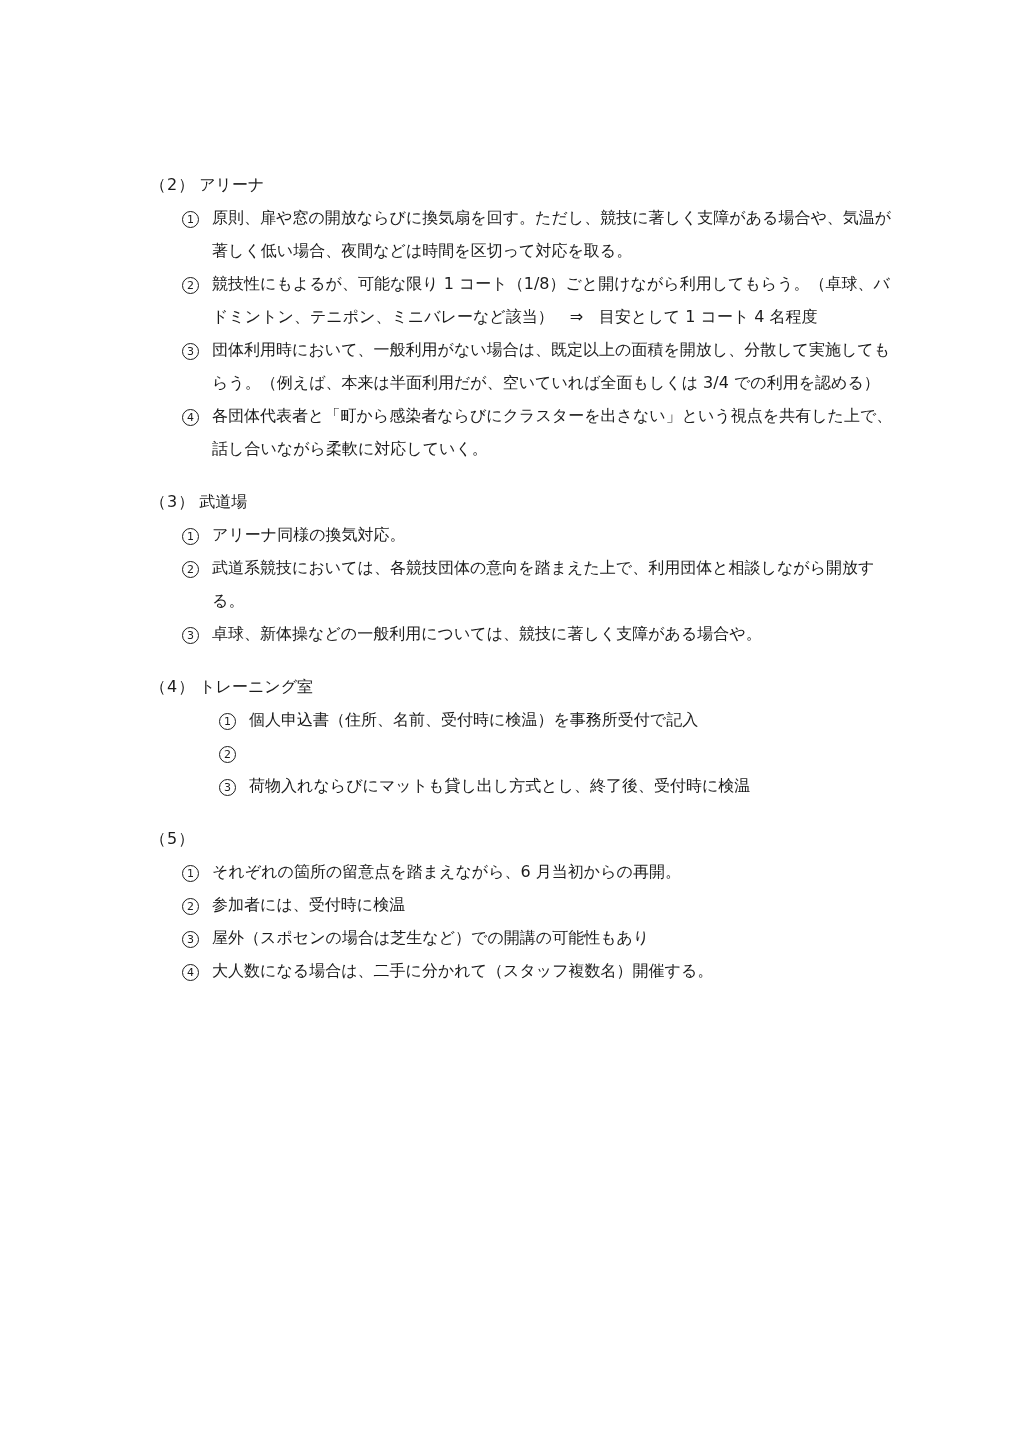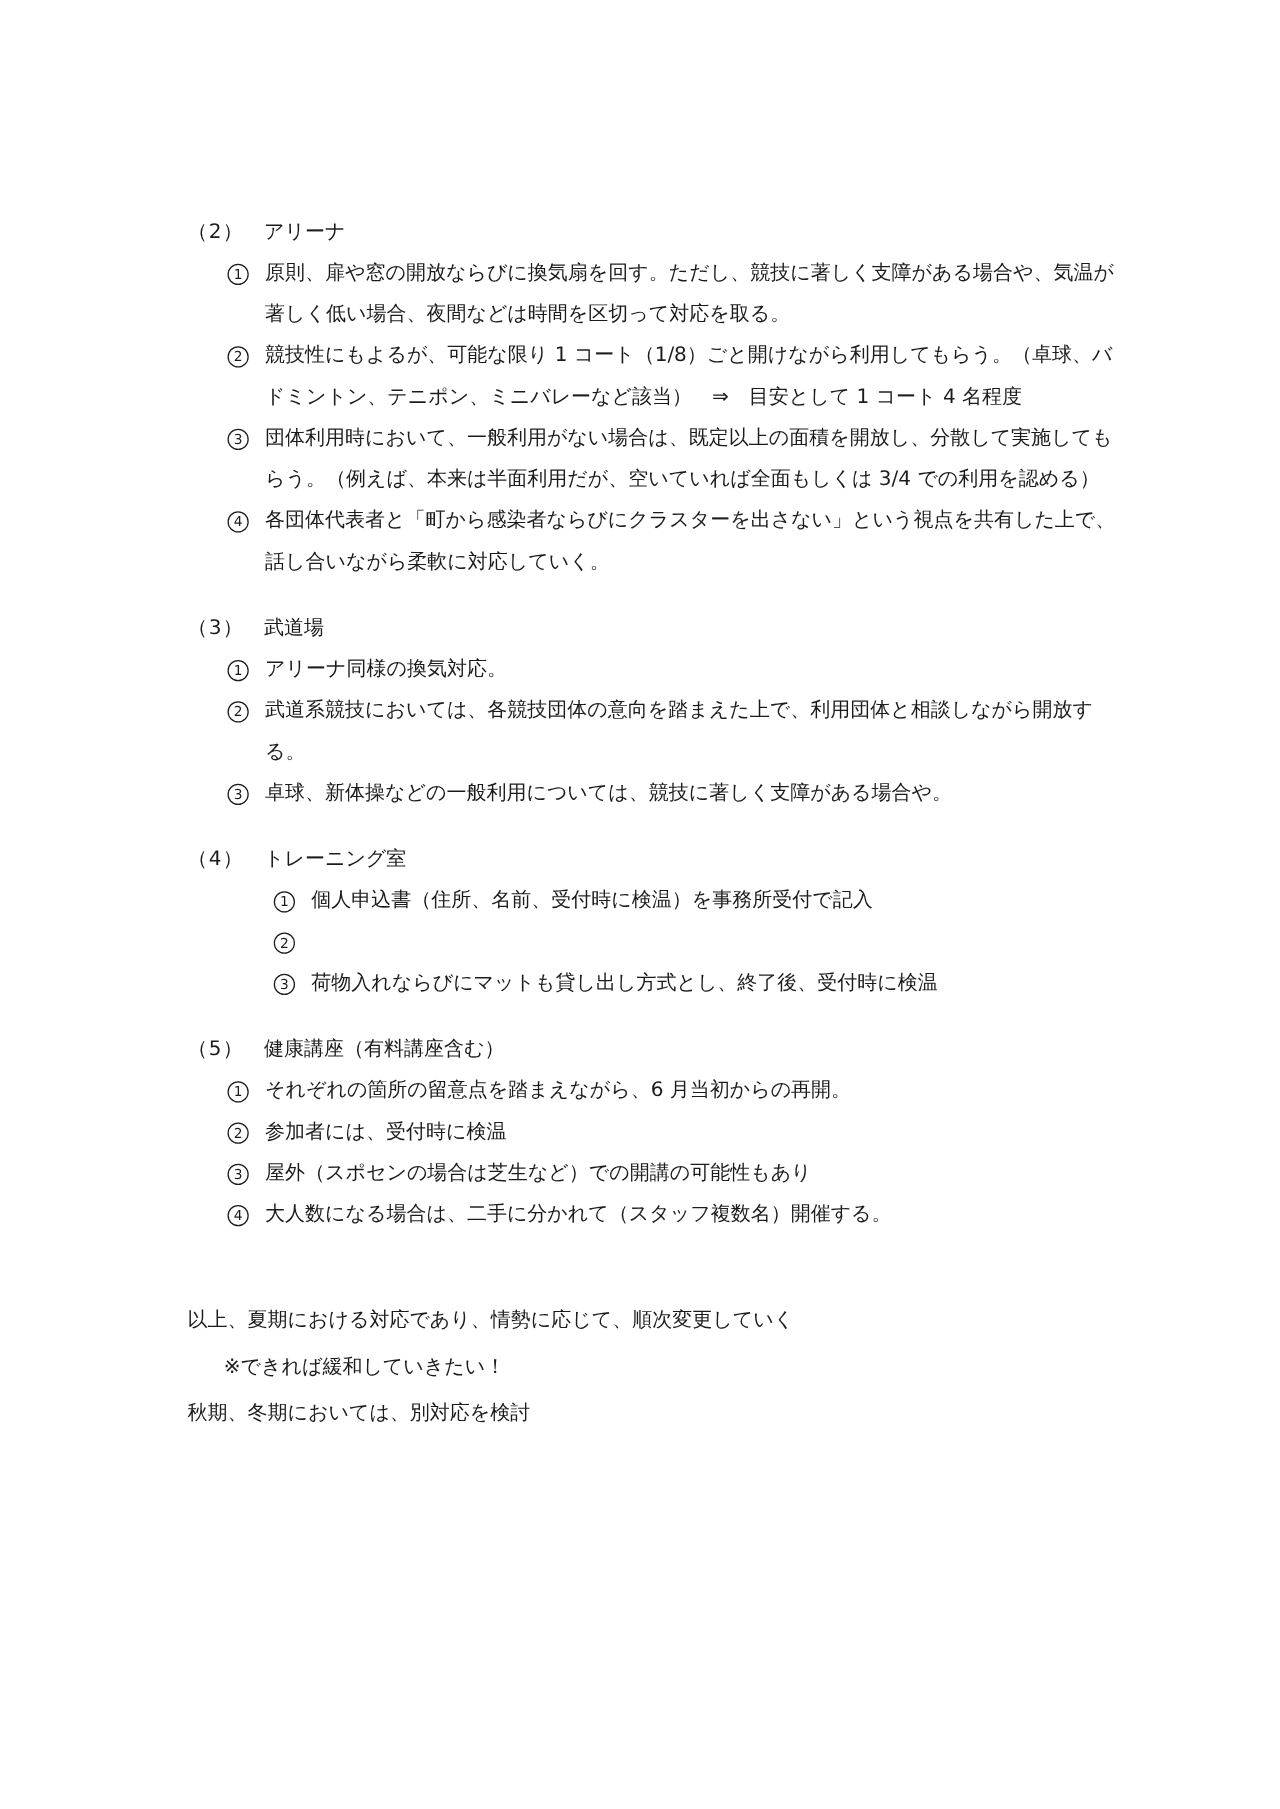"アリーナ" .sec-title { margin-left: 16px -> 4px }
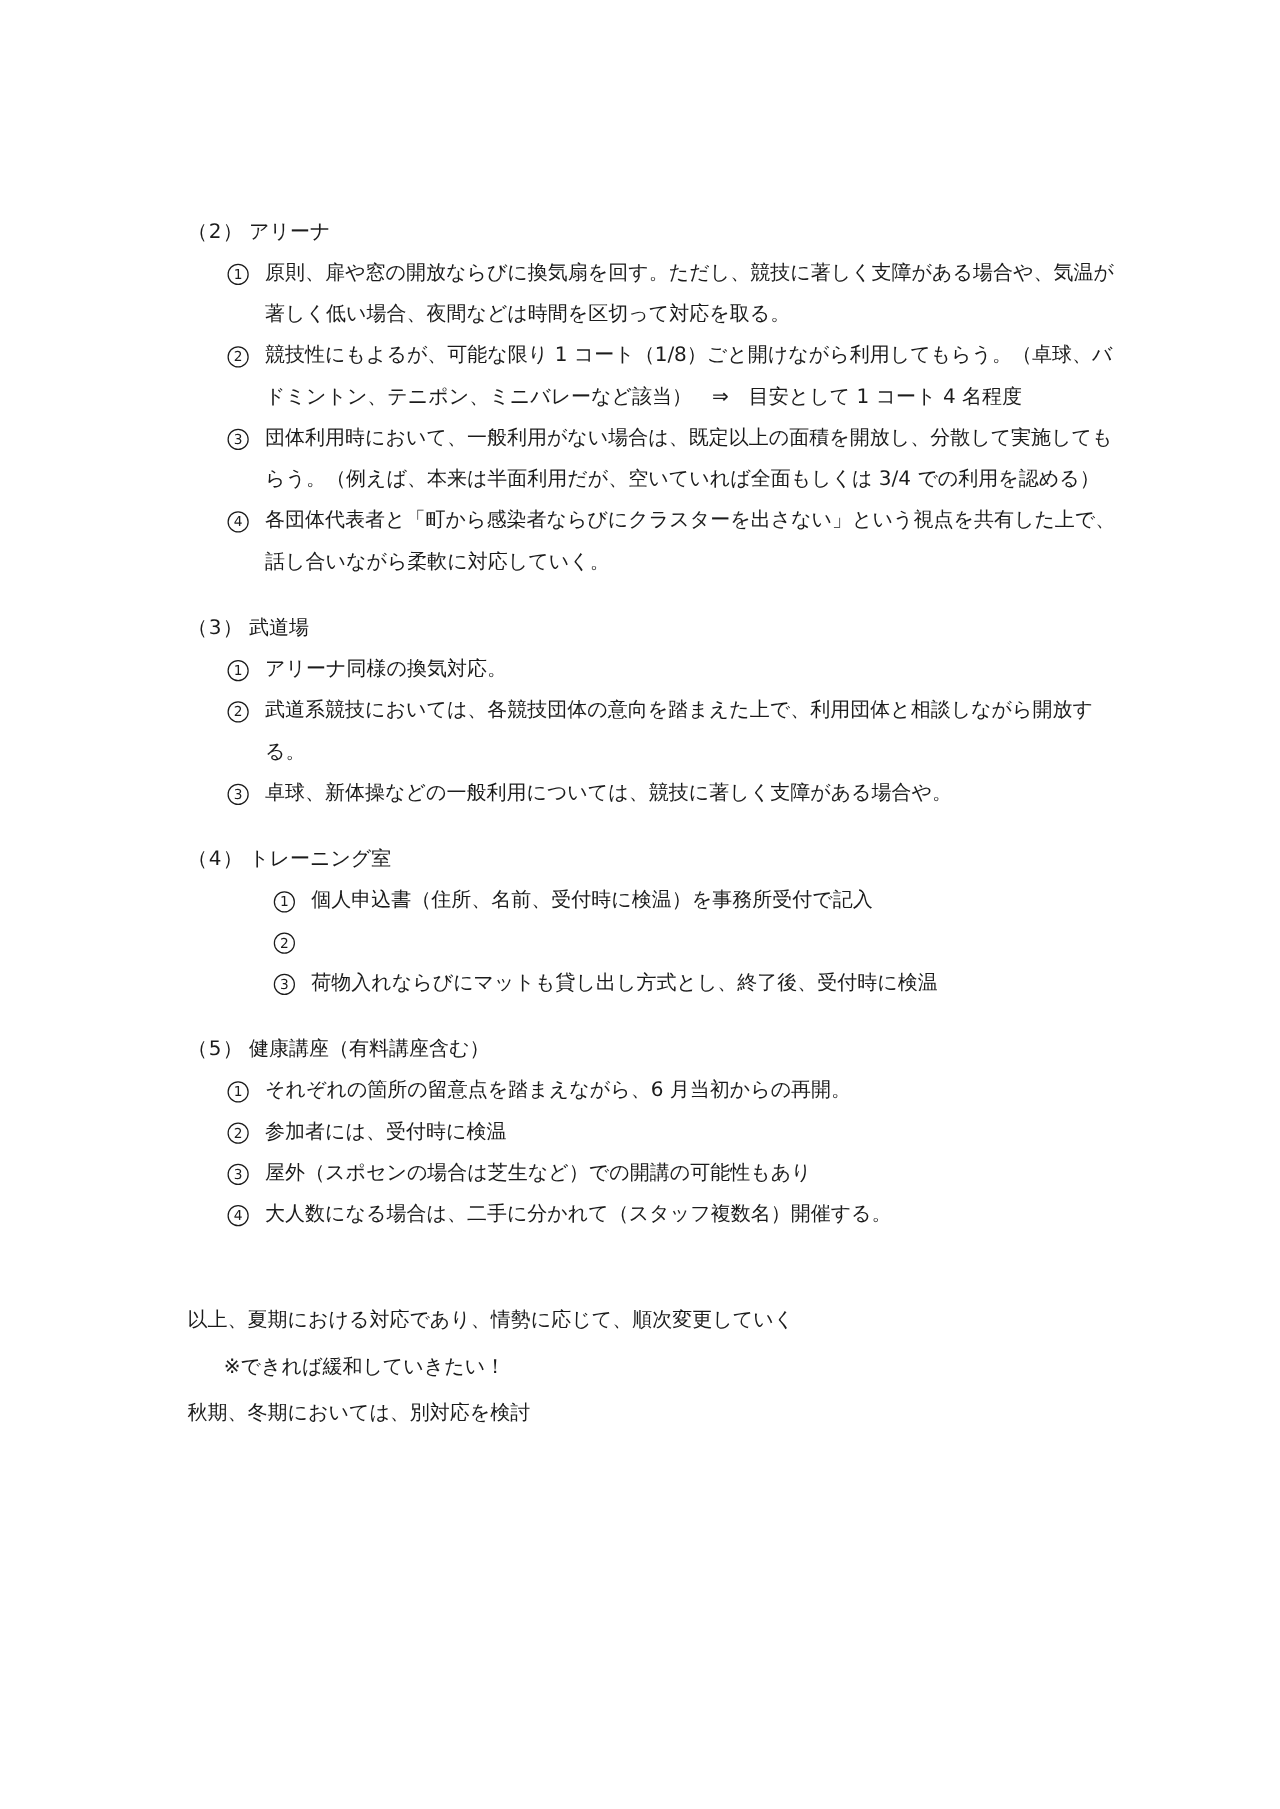"健康講座（有料講座含む）" span.sec-title { html: <span>健康講座（有料講座含む）</span> -> none }
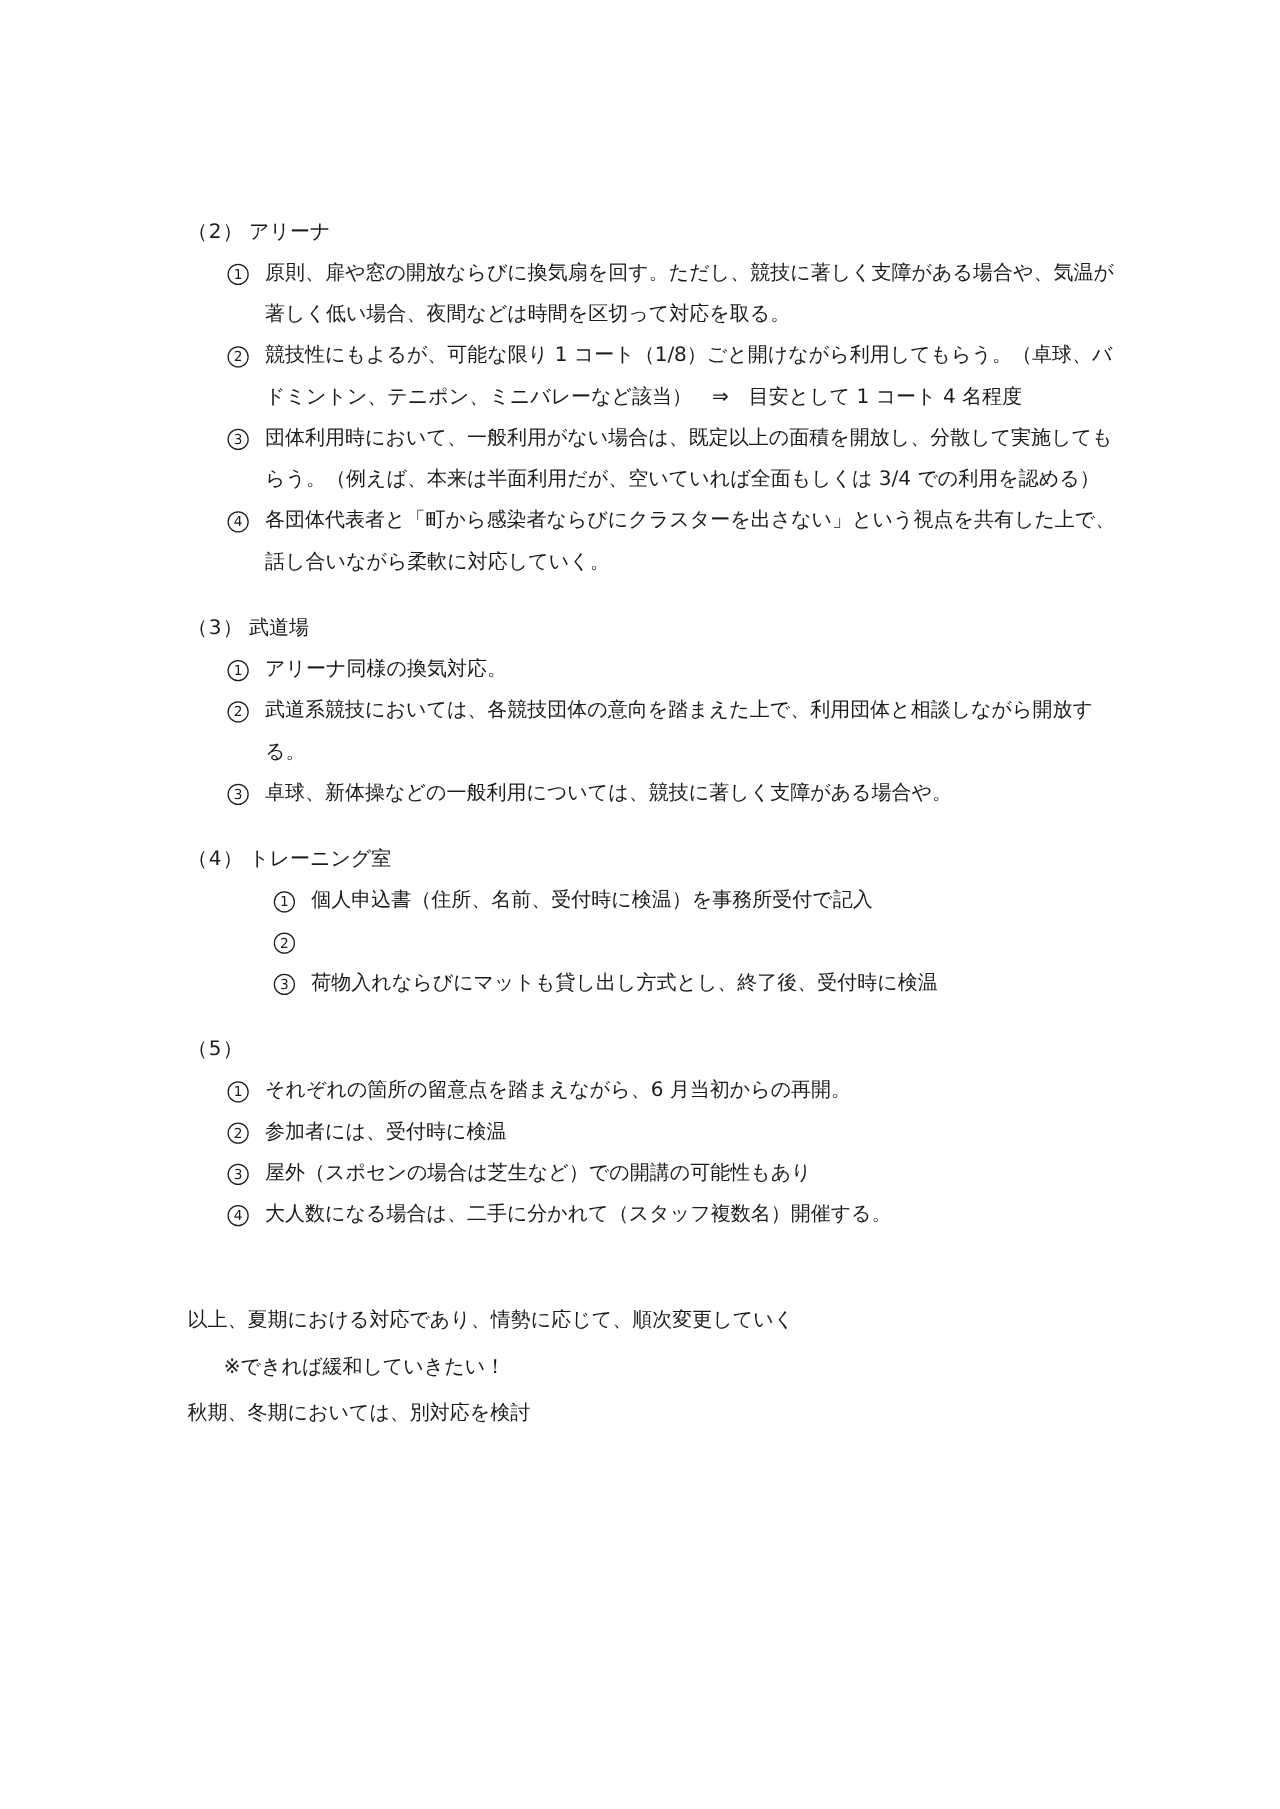"以上、夏期における対応であり、情勢に応じて、順次変更していく" div.closing { html: <div> <p>以上、夏期における対応であり、情勢に応じて、順次変更していく</p> <p>※できれば緩和していきたい！</p> <p>秋期、冬期においては、別対応を検討</p> </div> -> none }
